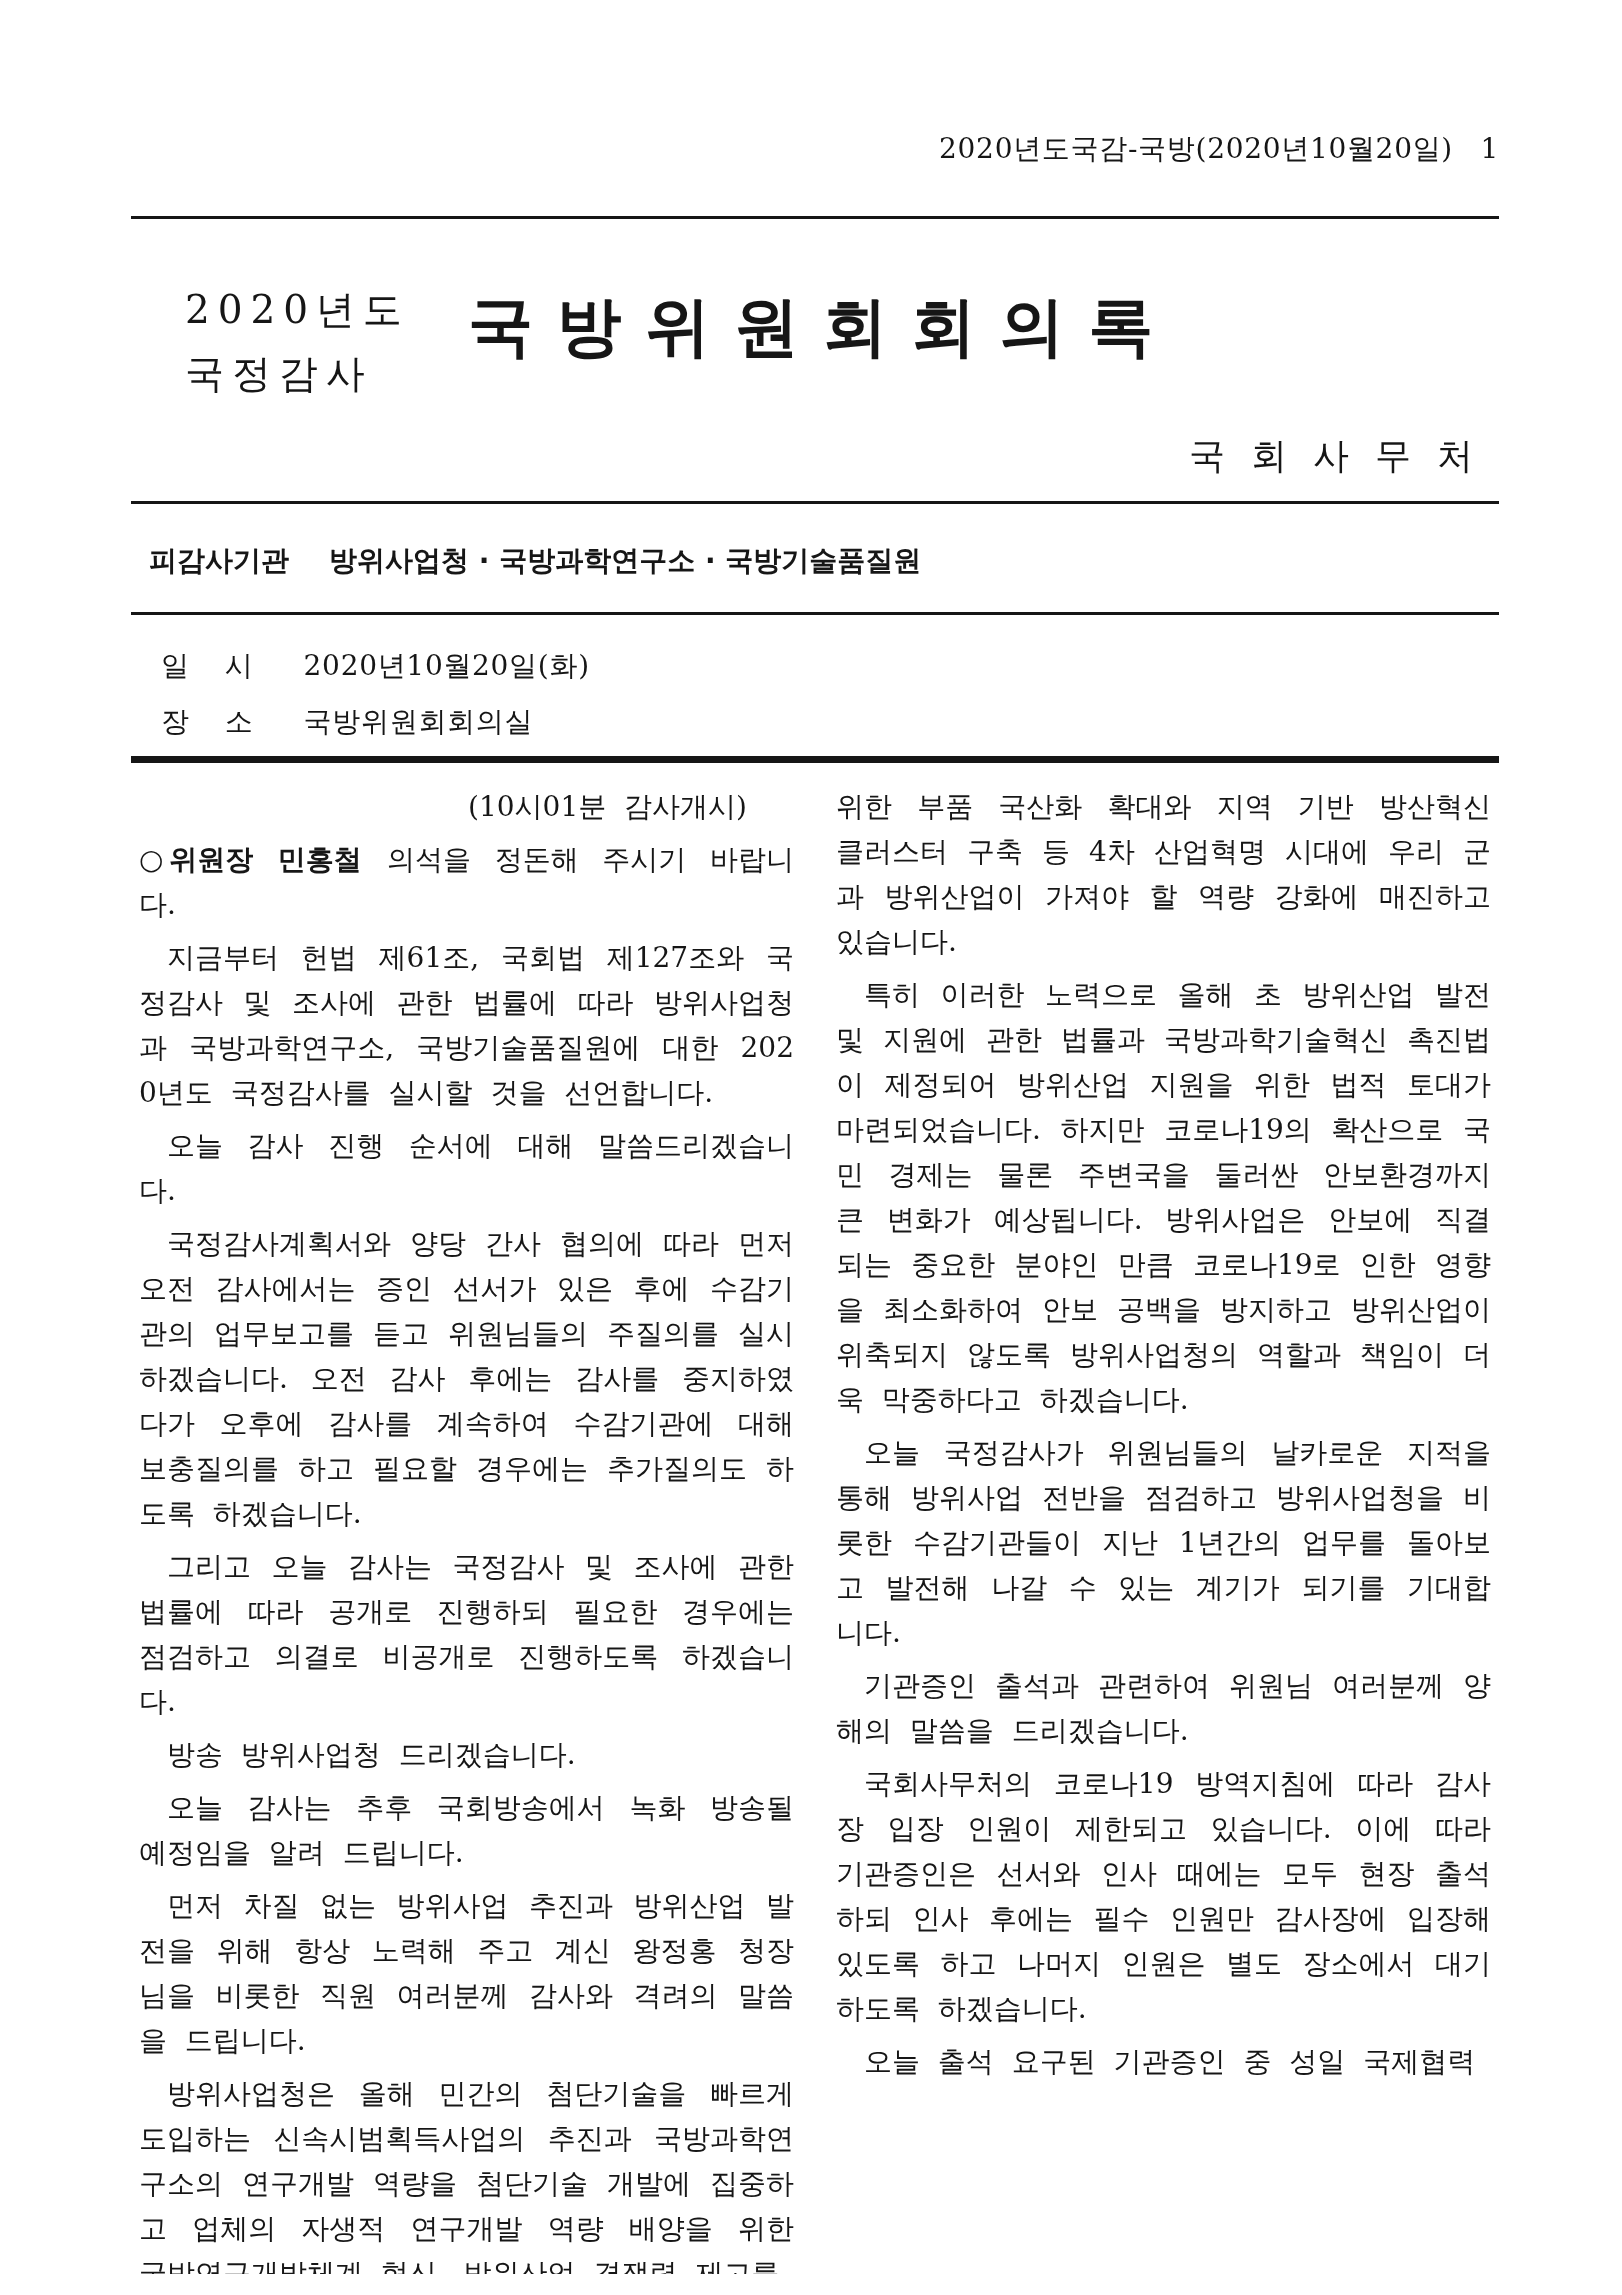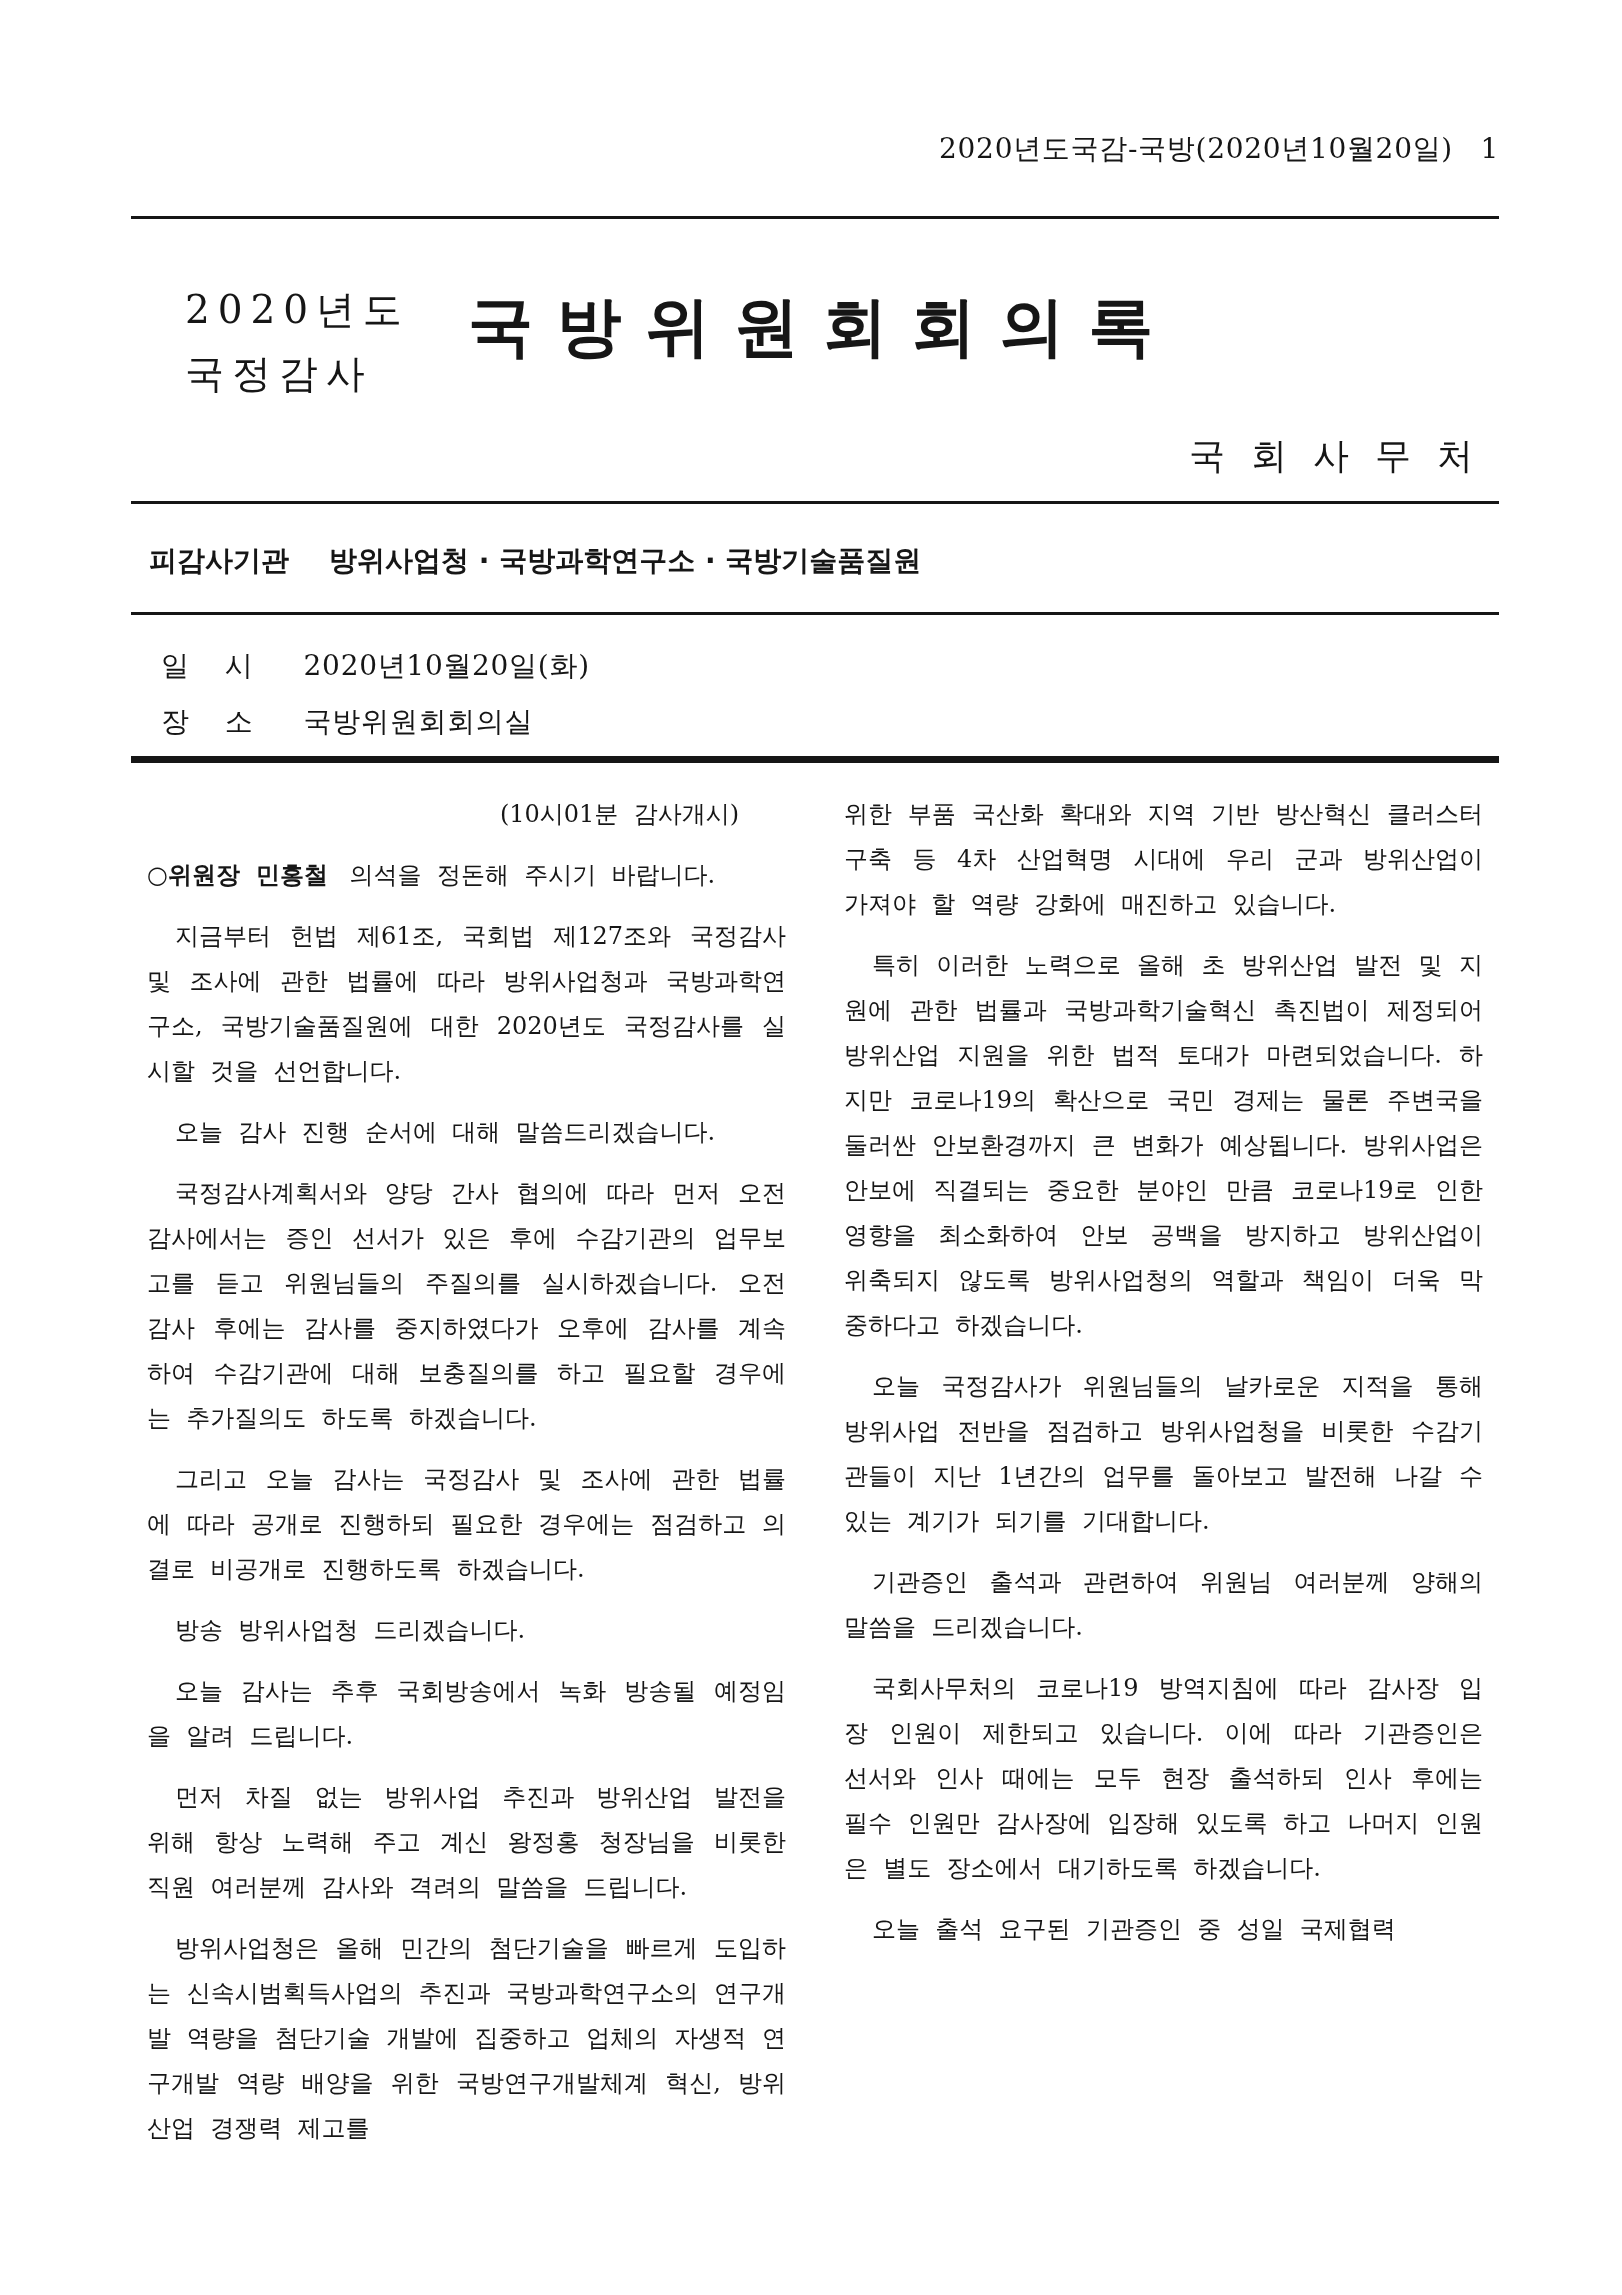"(10시01분 감사개시)" .para { font-size: 24px -> 28px; margin: 16px -> 8px }
